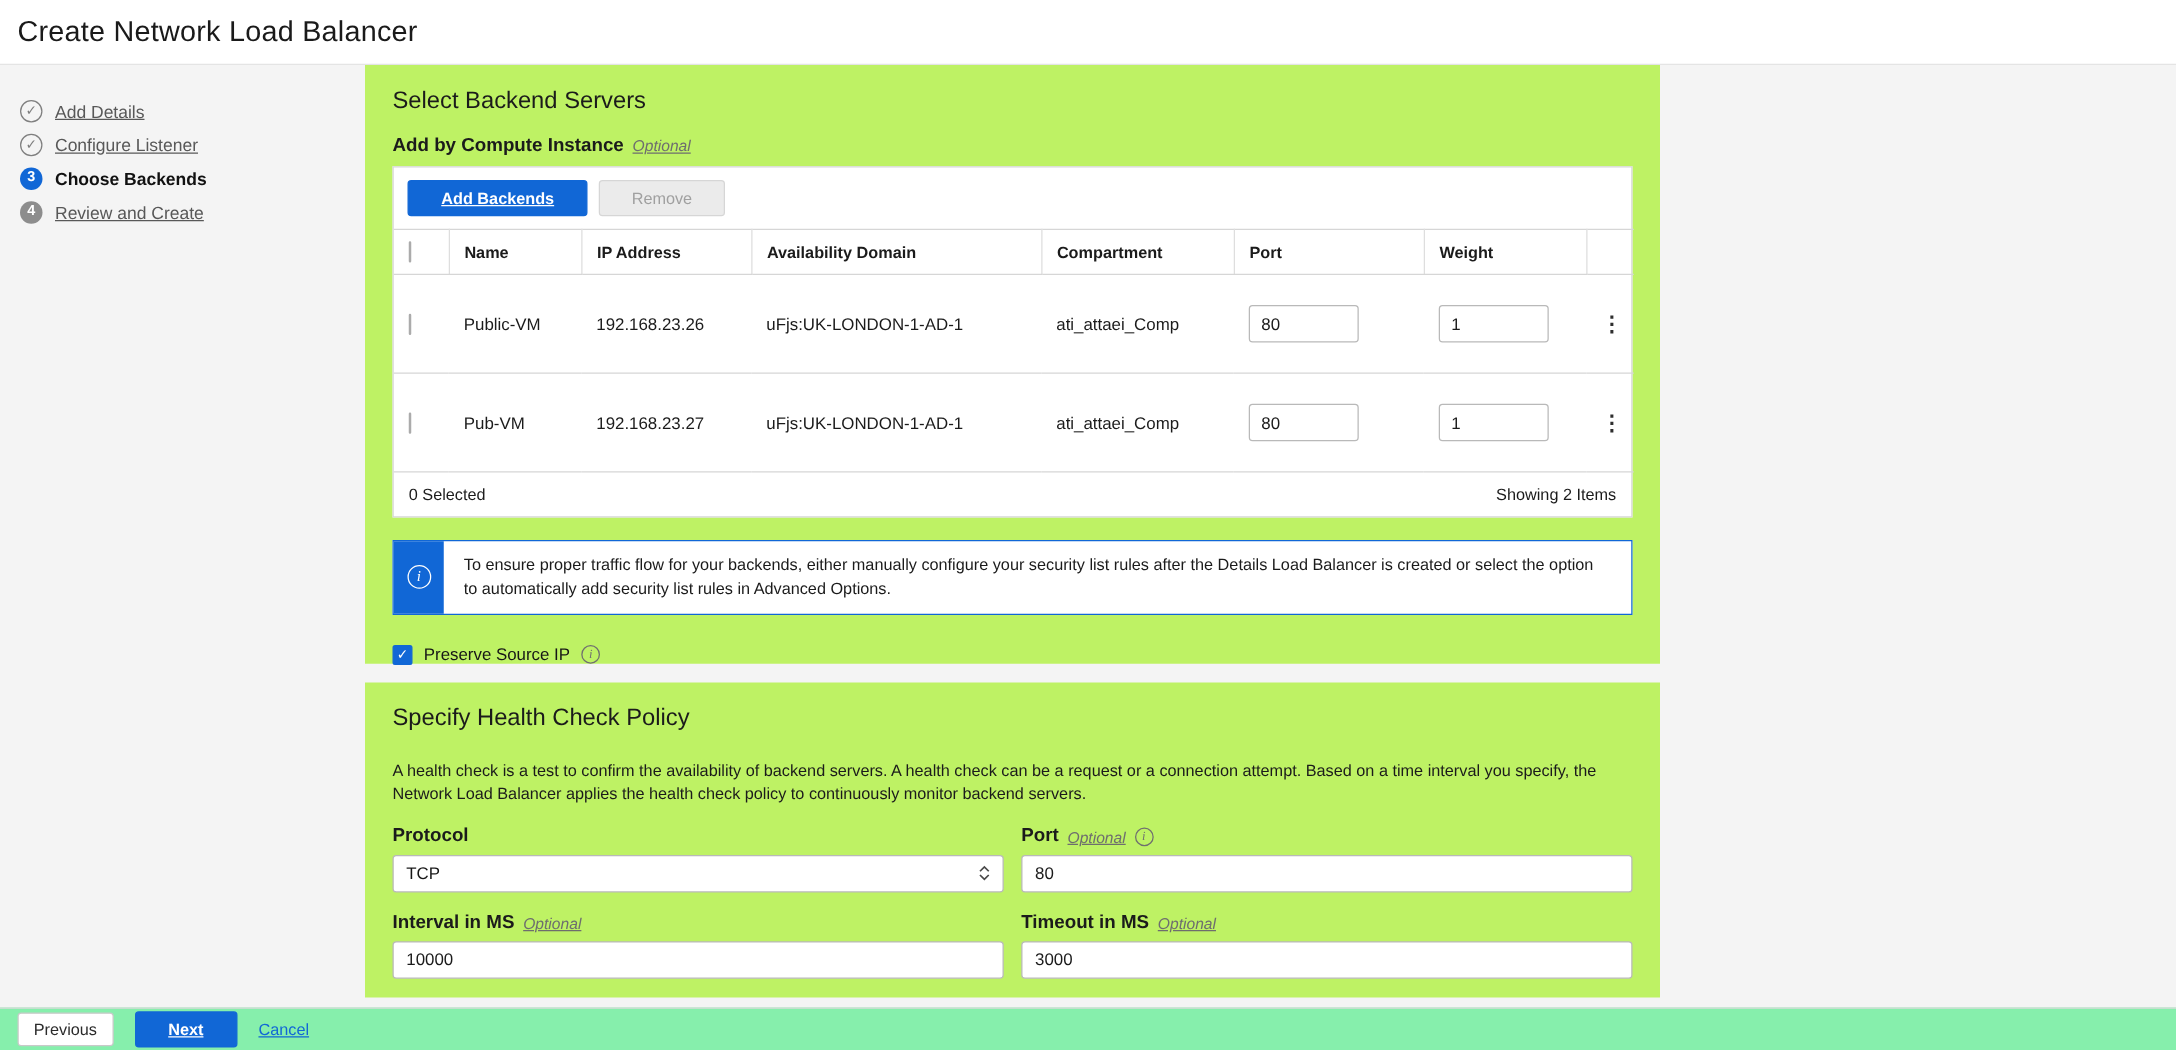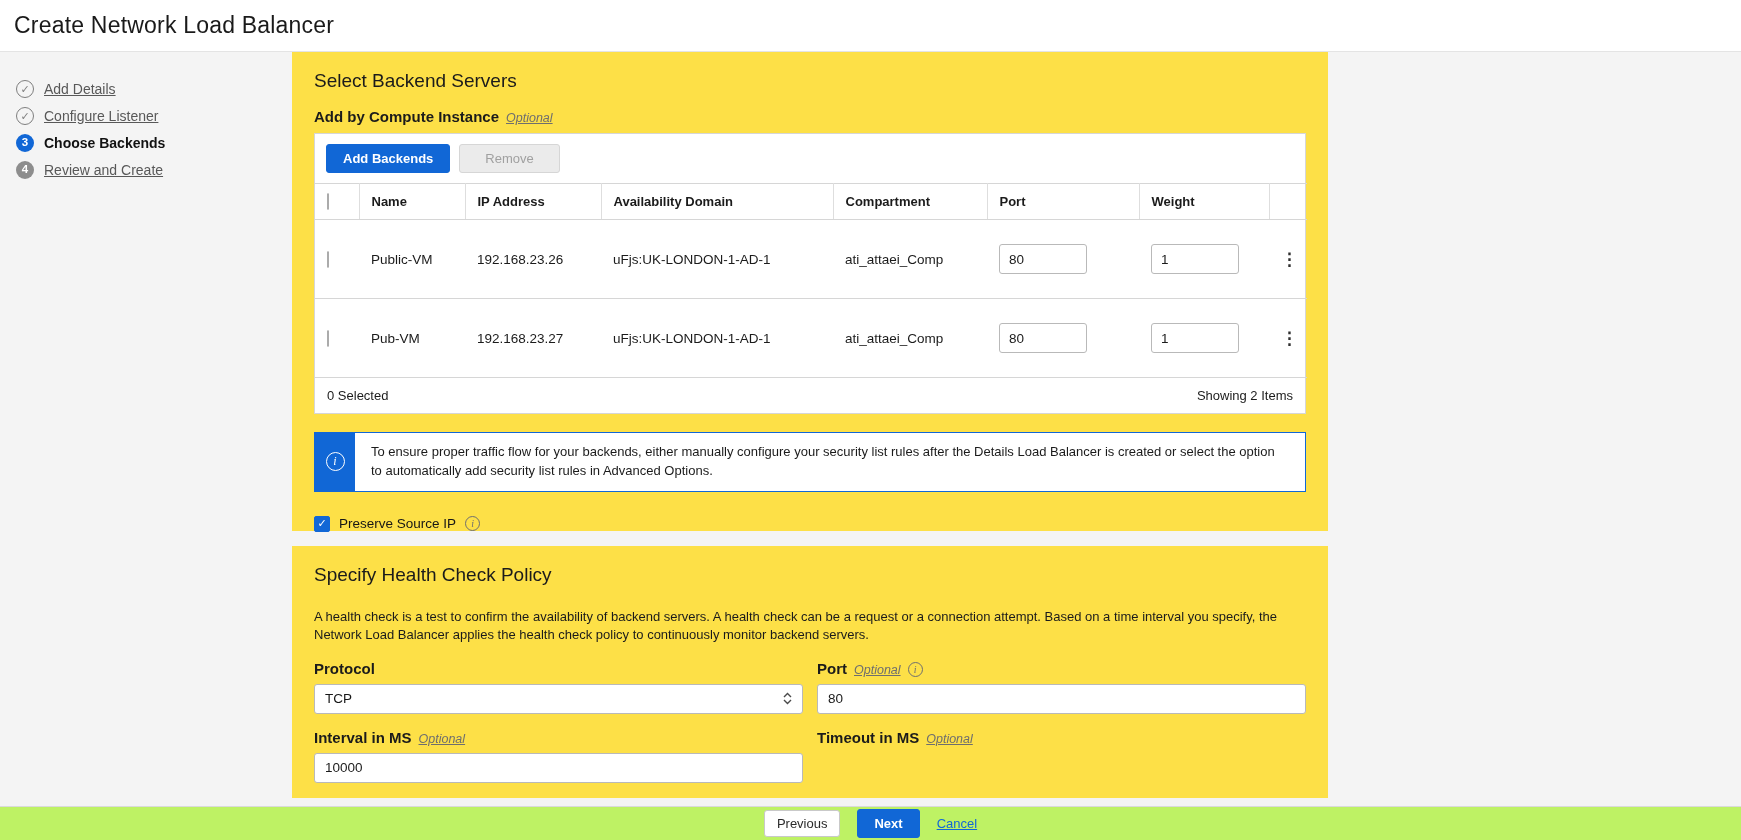"Select Backend Servers" .card { background: #fde047 -> #bef264 }
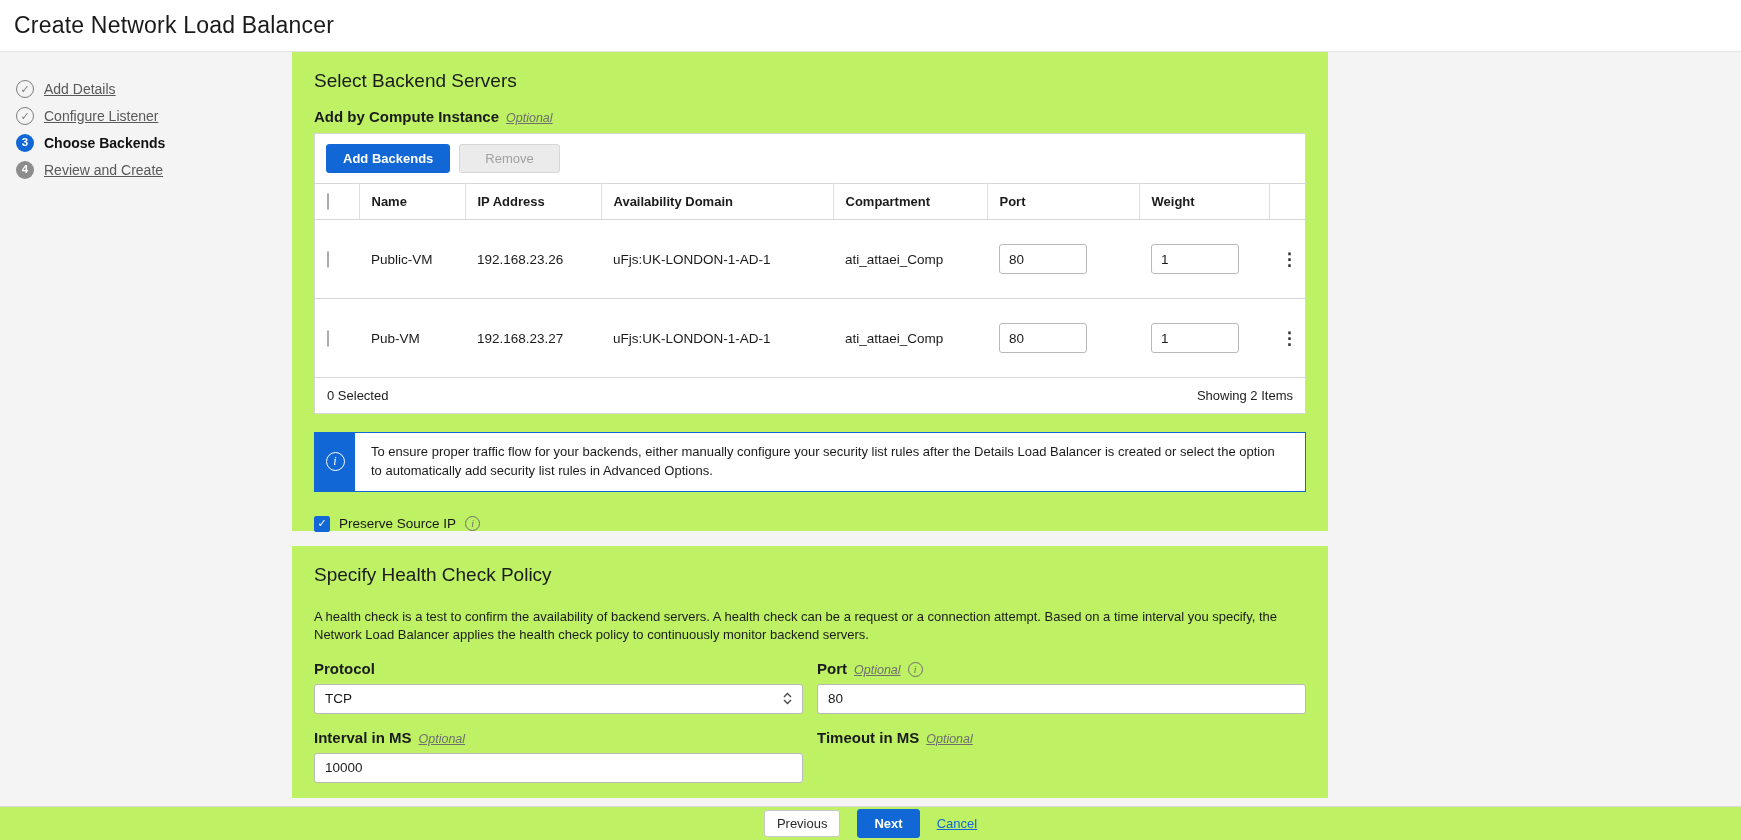"Add Backends" .btn-primary { padding: 6px 16px -> 6px 26px; text-decoration: none -> underline }
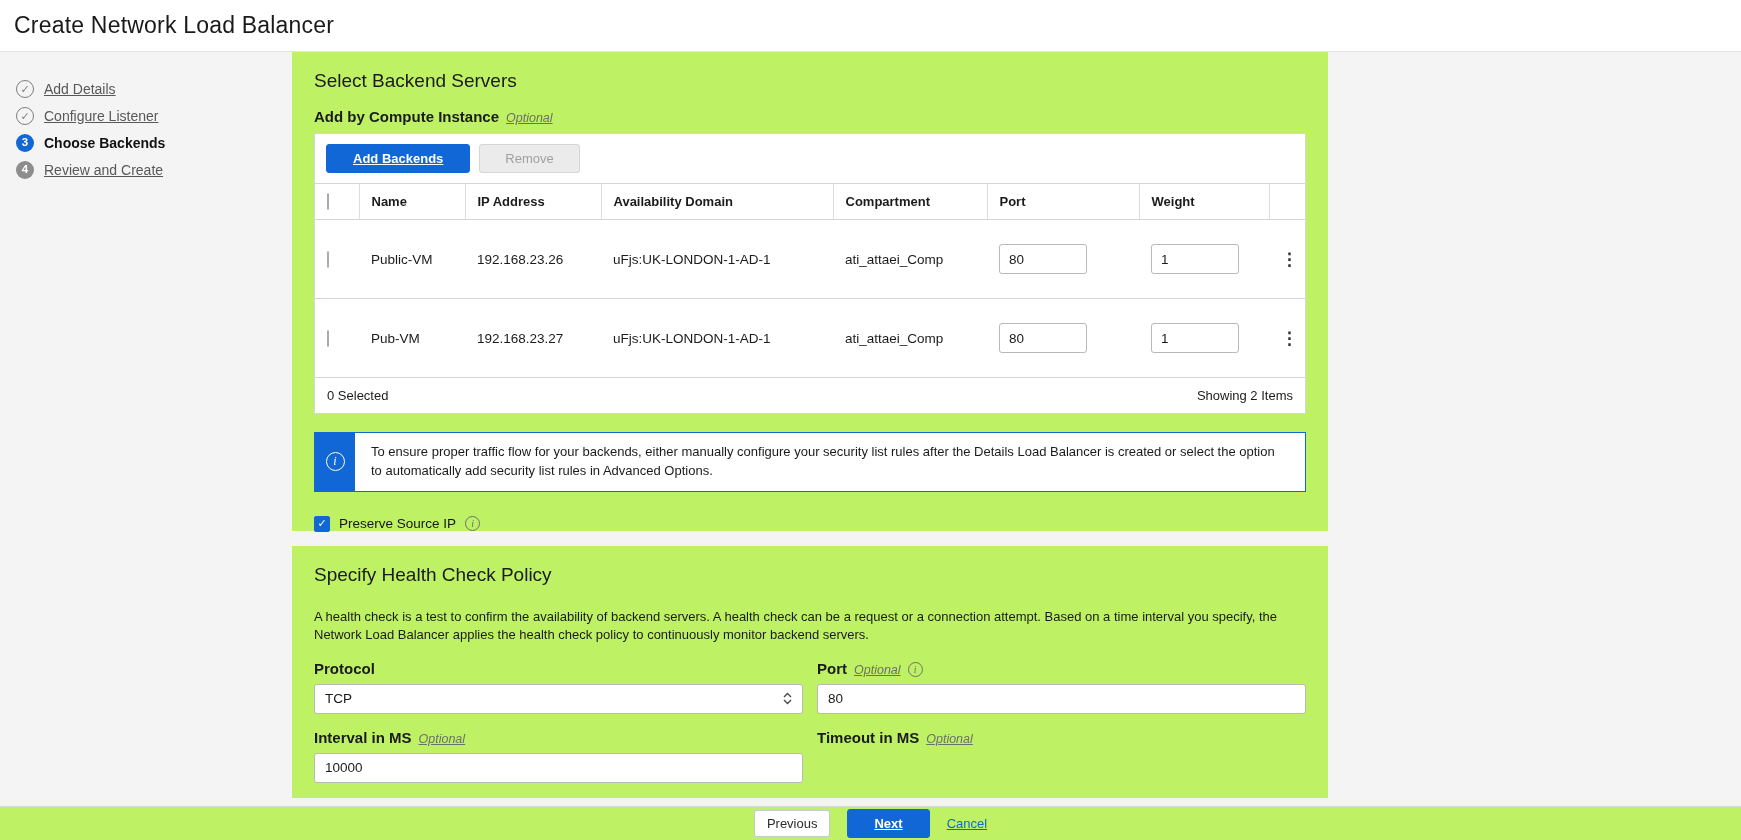"3000" input.text-input { html: none -> <input> }
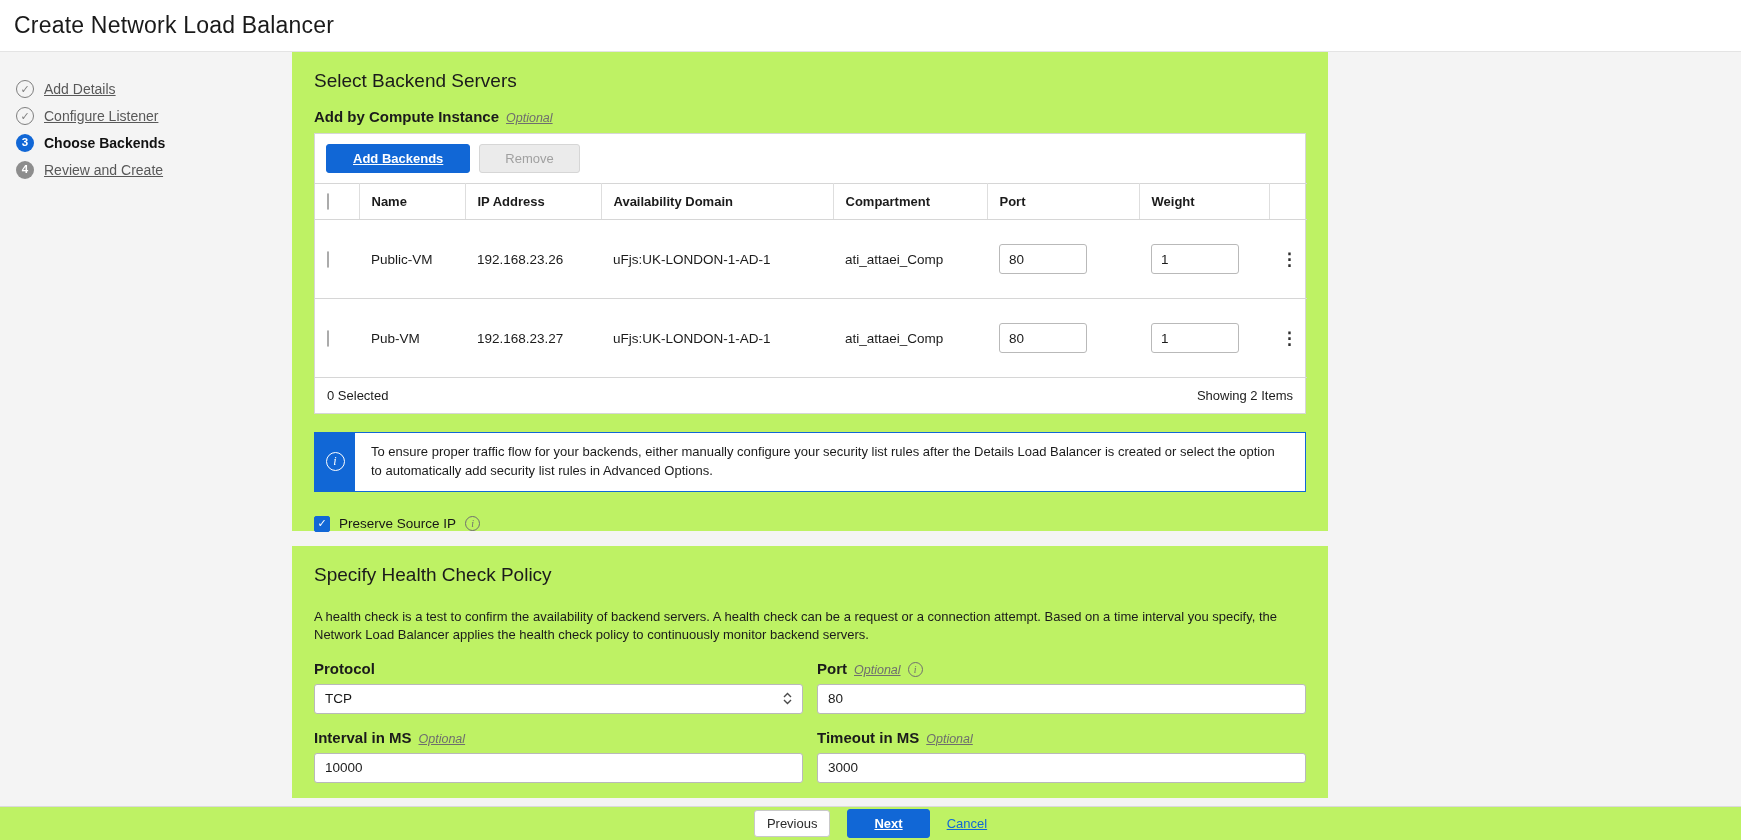"Previous" .action-bar { background: #bef264 -> #86efac; justify-content: center -> none }
